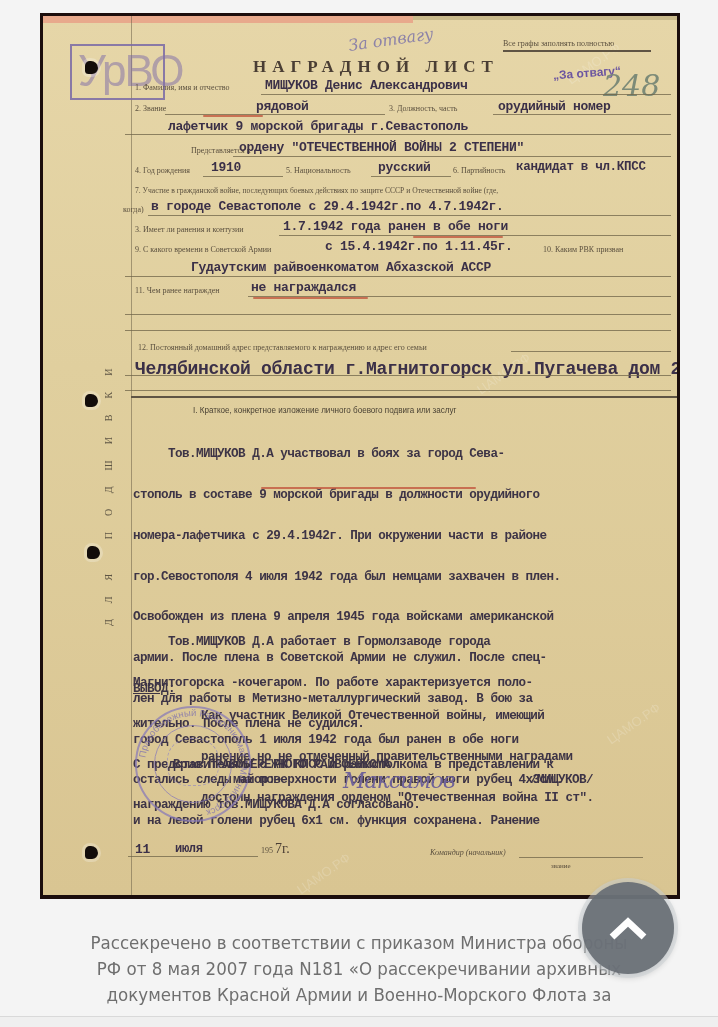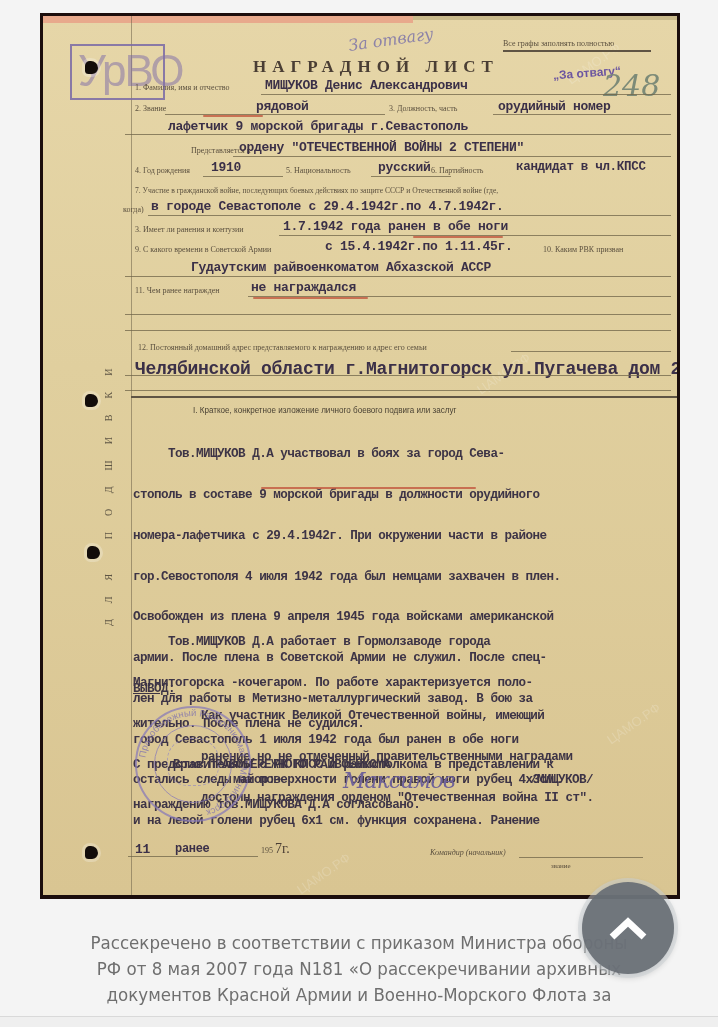"6. Партийность" span.abs { left: 388px -> 410px }
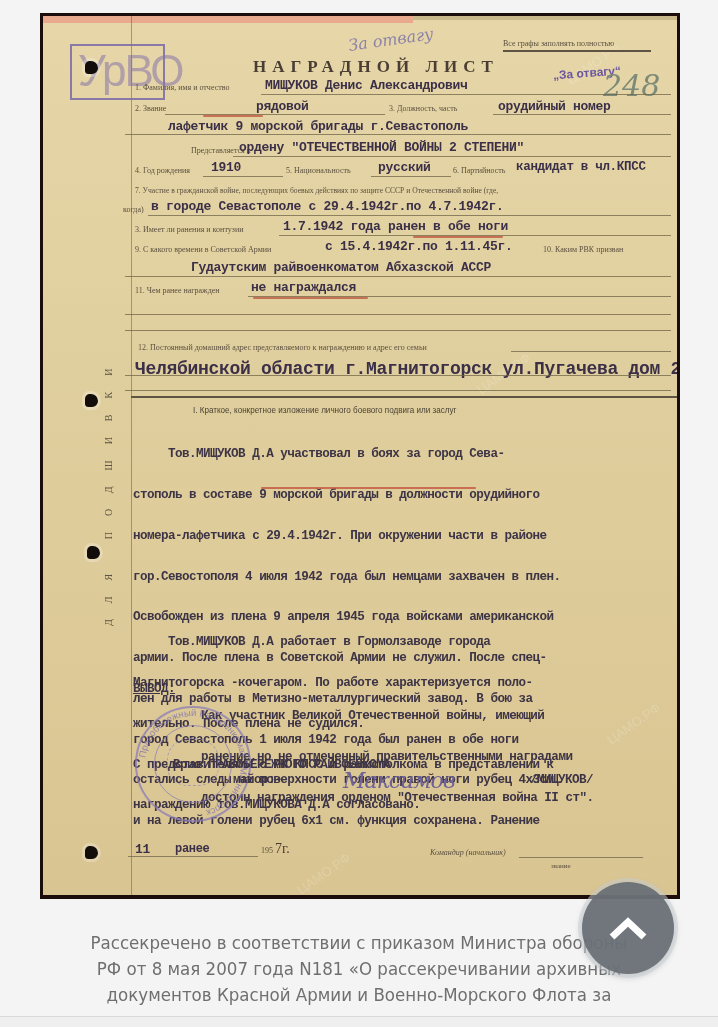"ранее" span.abs { text: ранее -> июля }
